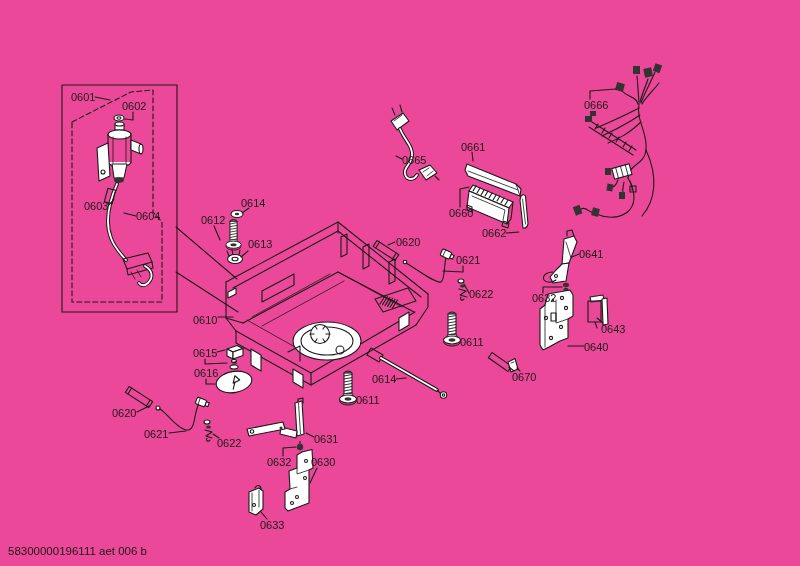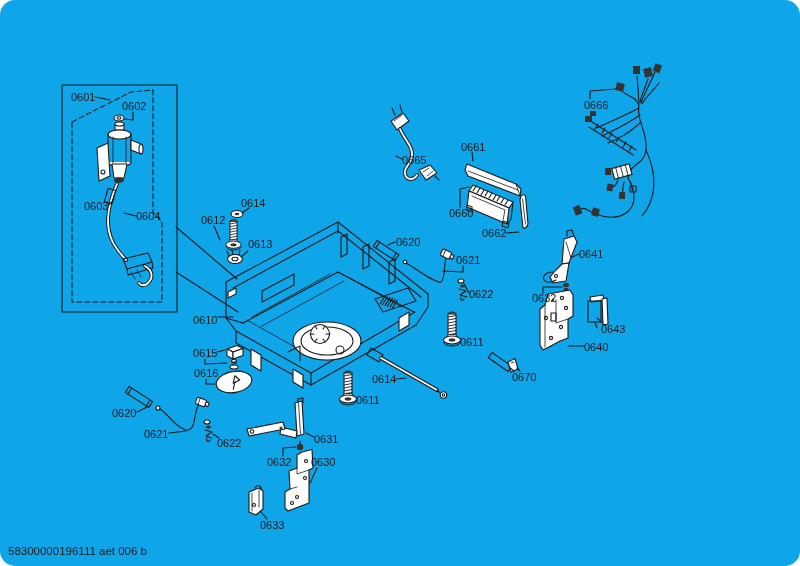"0601" .page { background: #0ea5e9 -> #ec4899; border-radius: 15px -> none }
